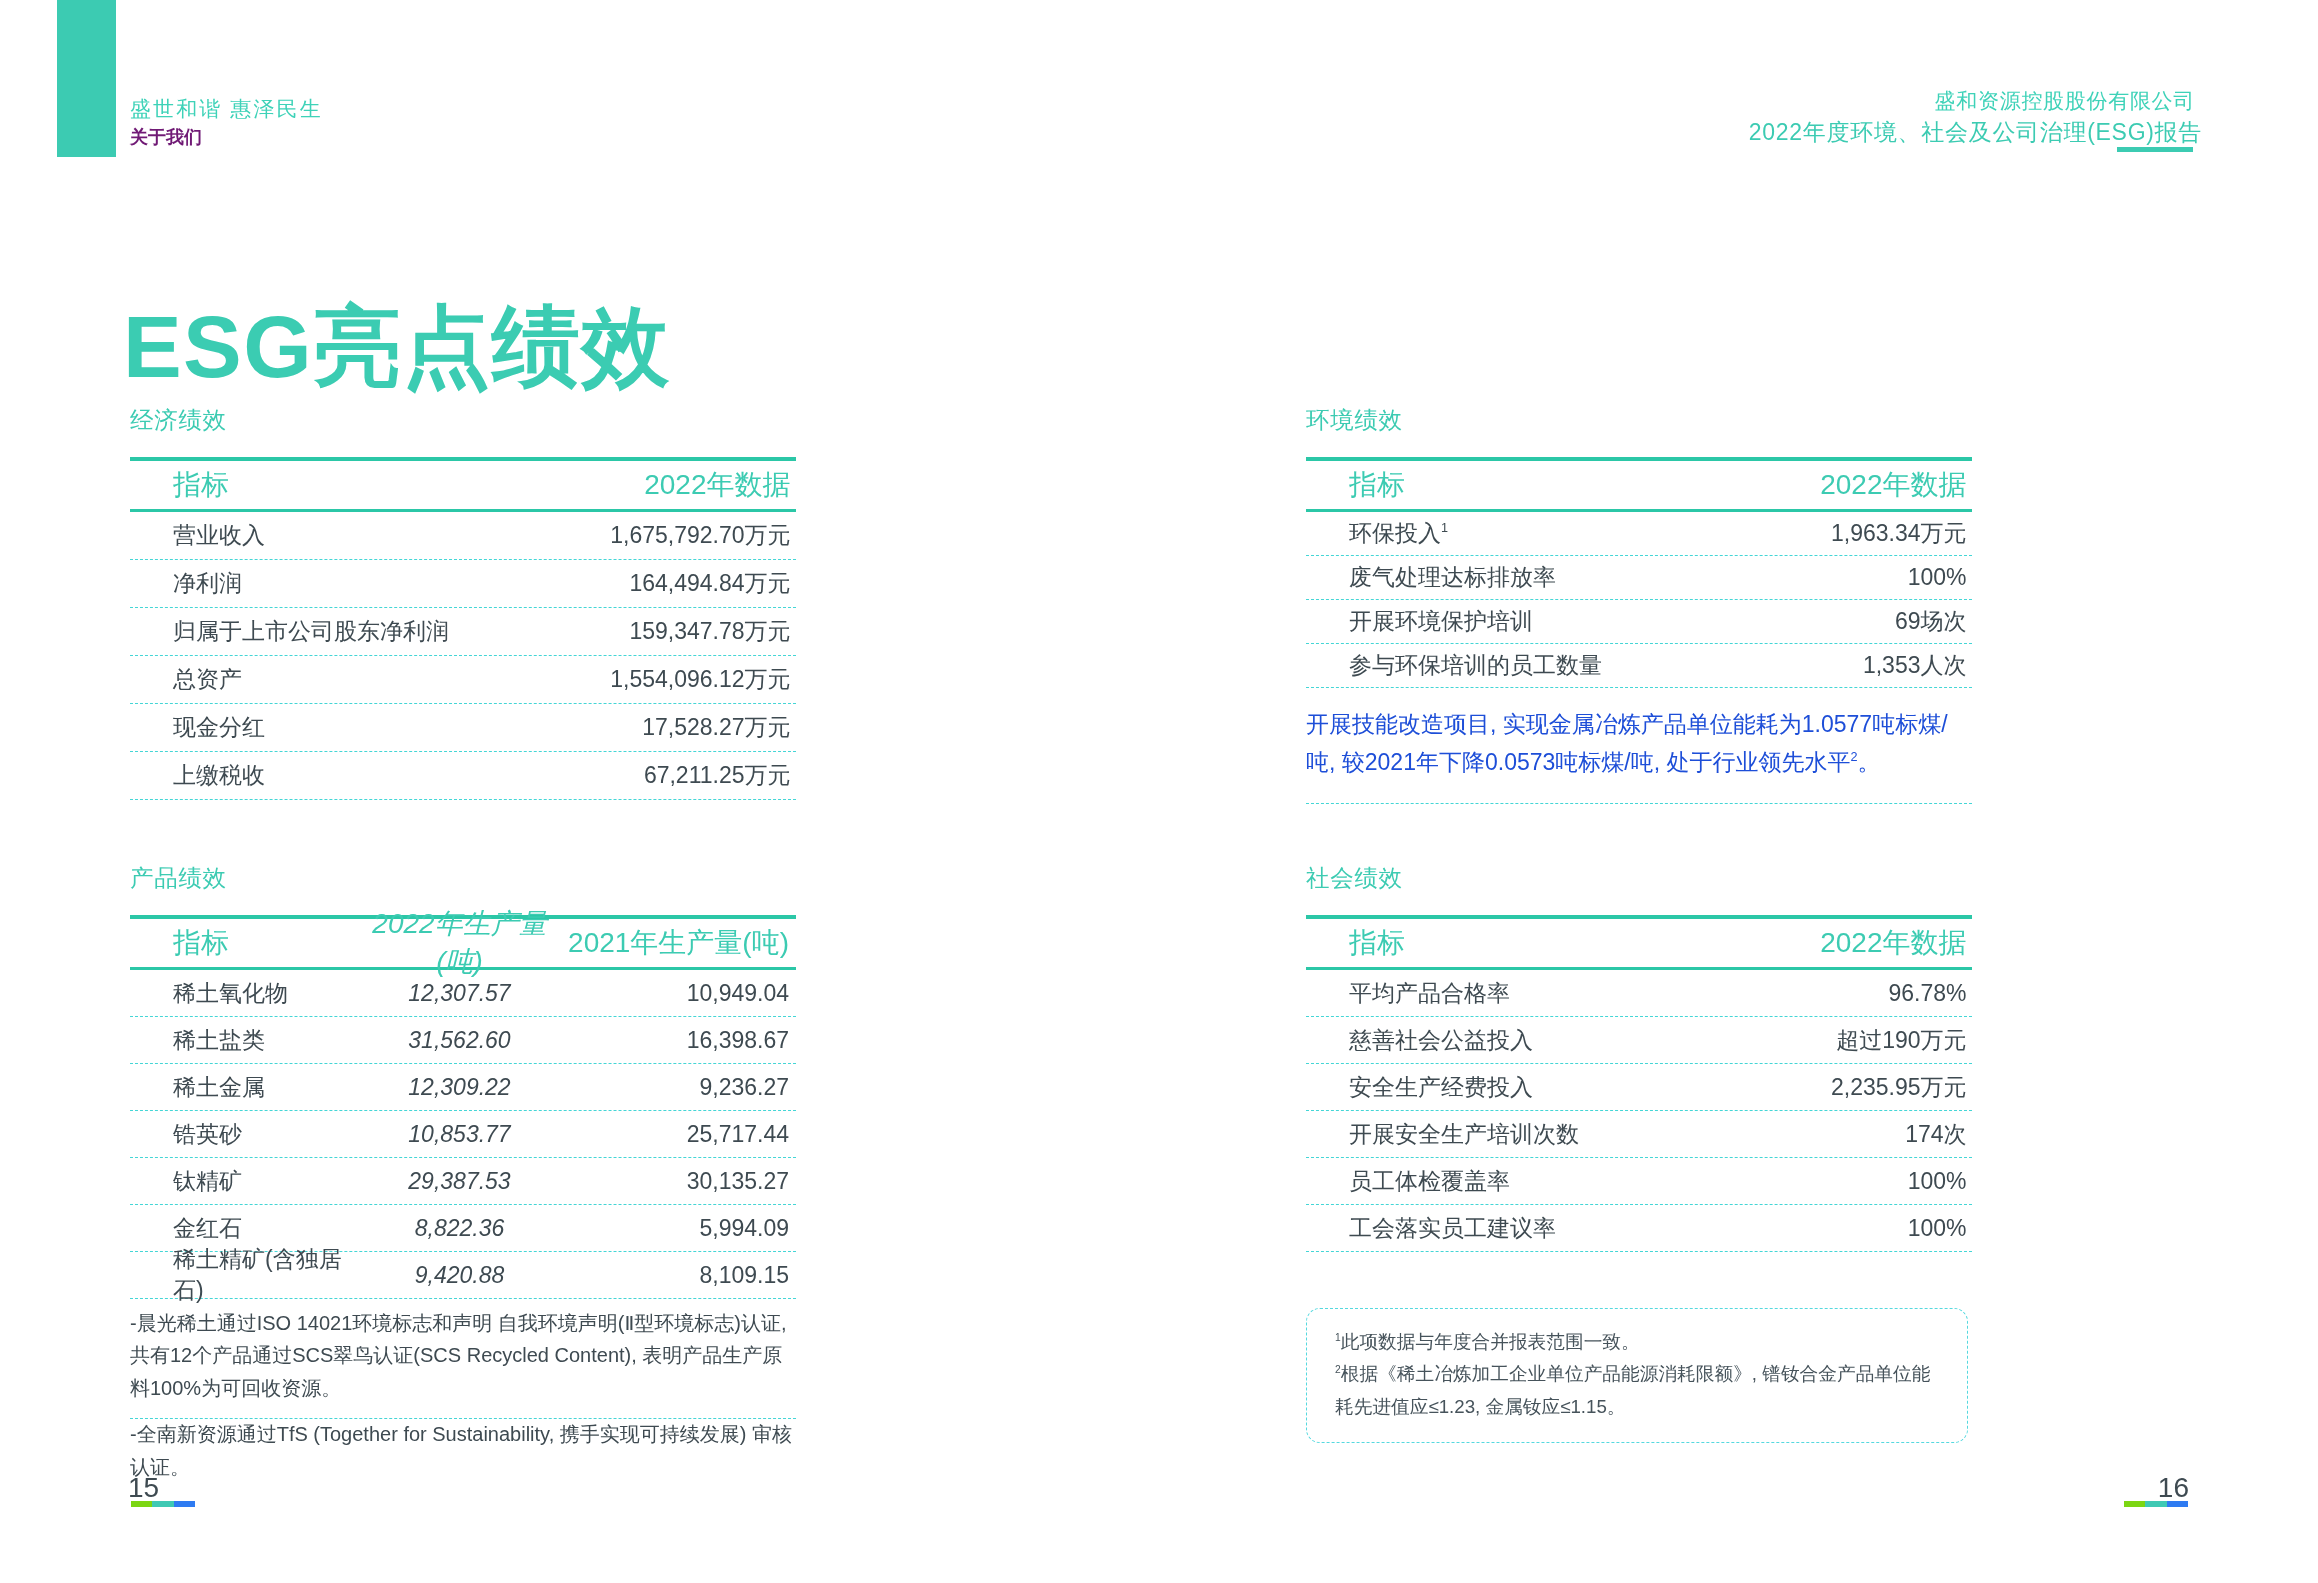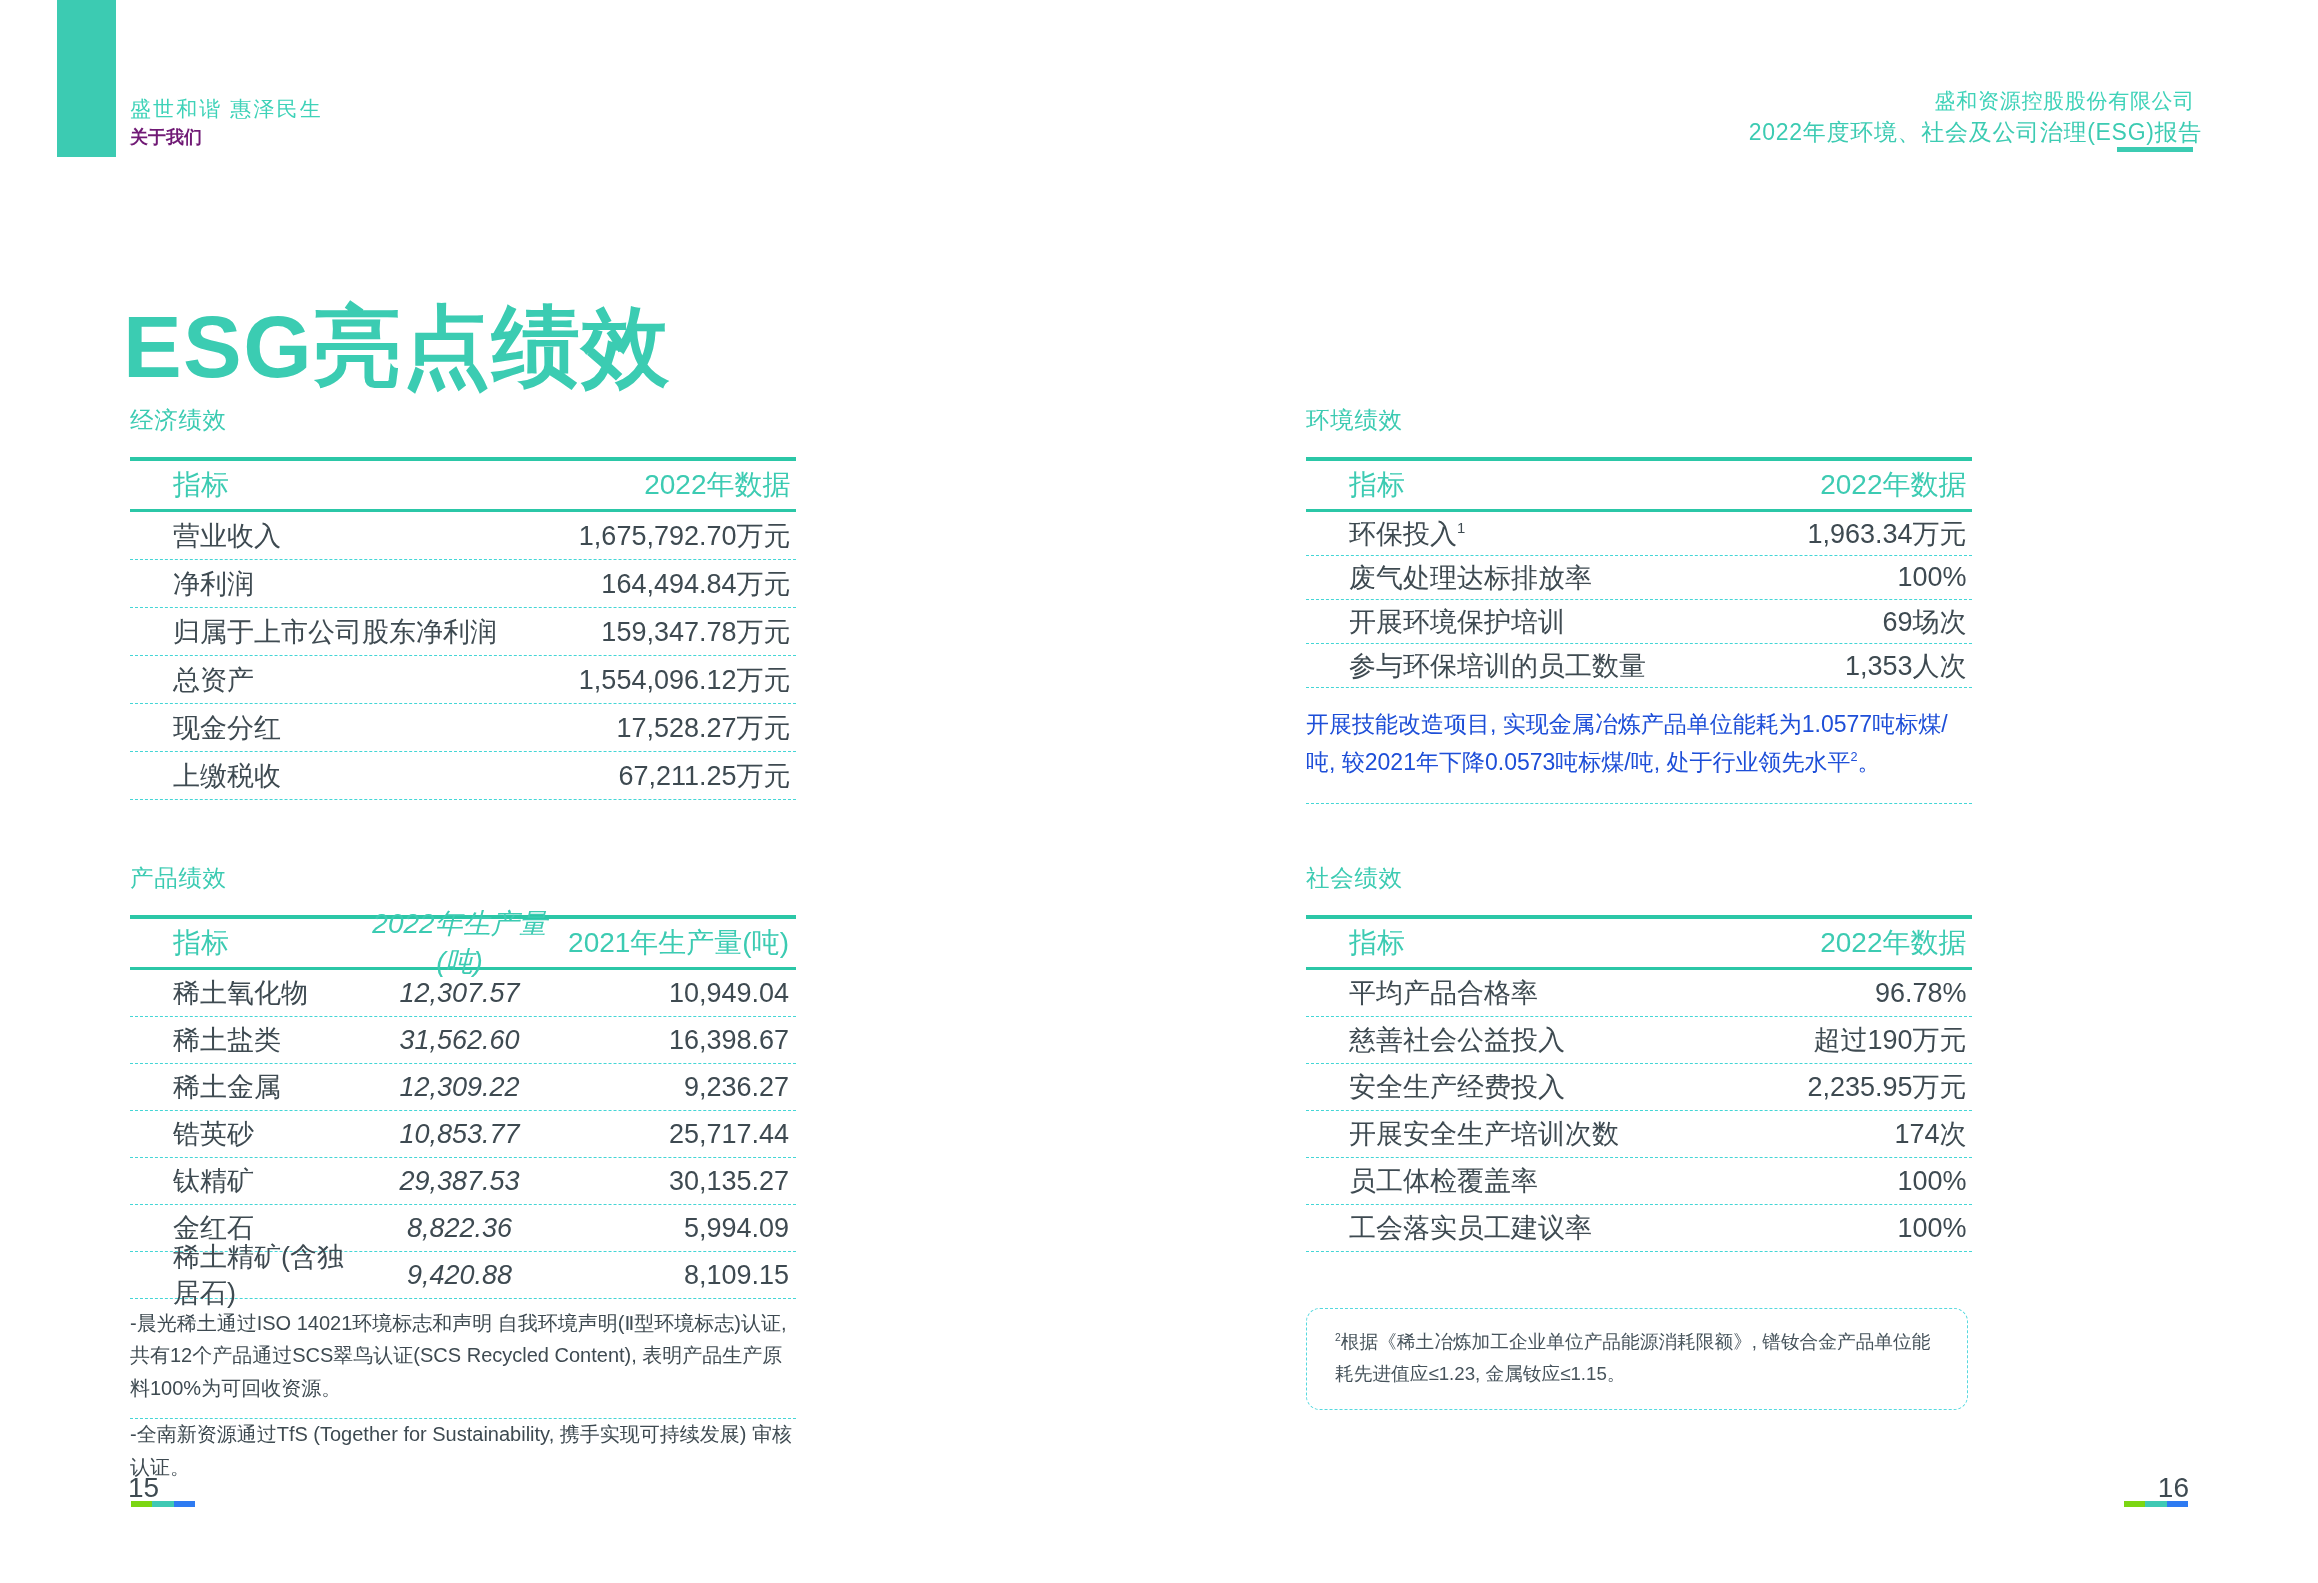"营业收入" .trow { font-size: 27px -> 23px }
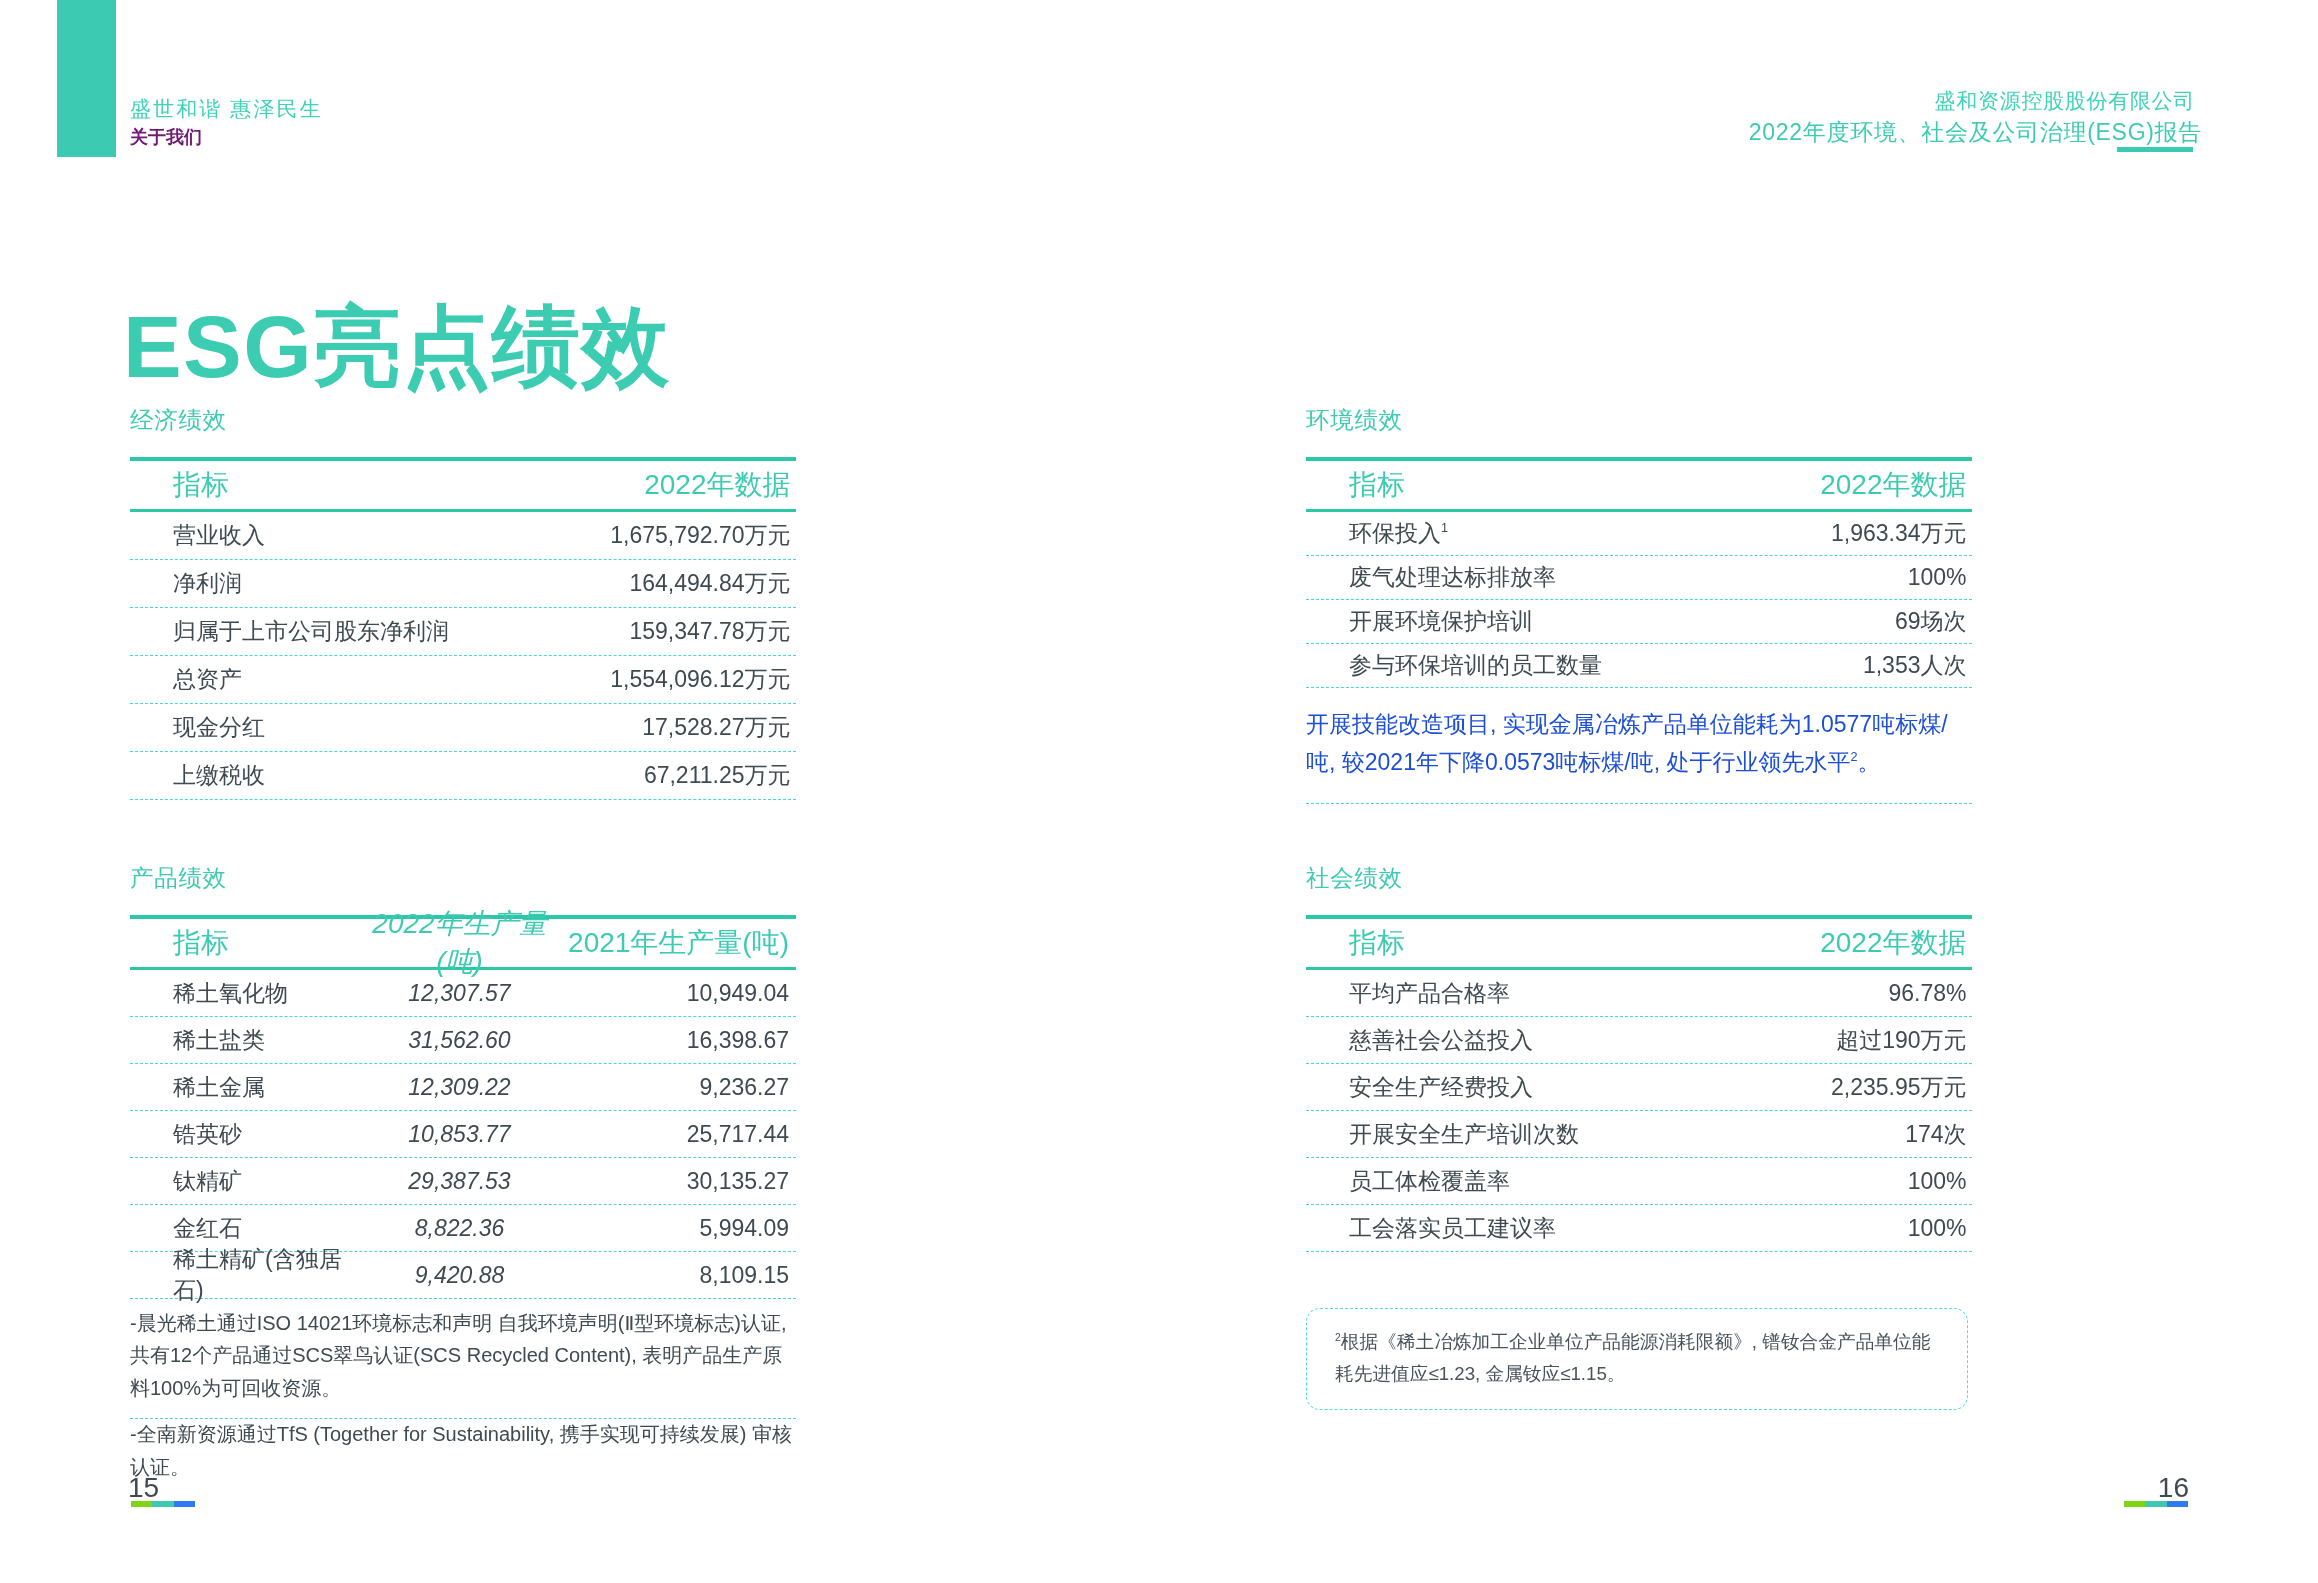"1此项数据与年度合并报表范围一致。" p { html: none -> <p><sup>1</sup><span>此项数据与年度合并报表范围一致。</span></p> }
